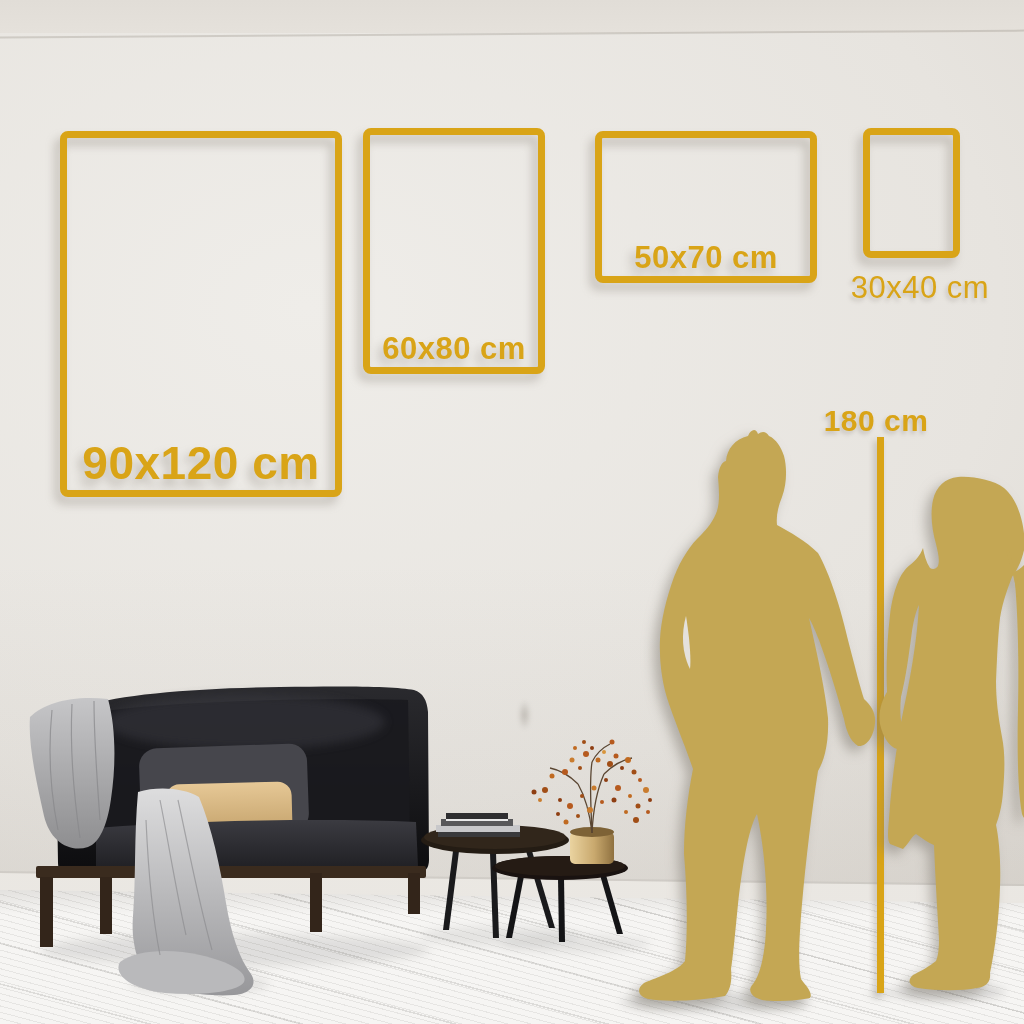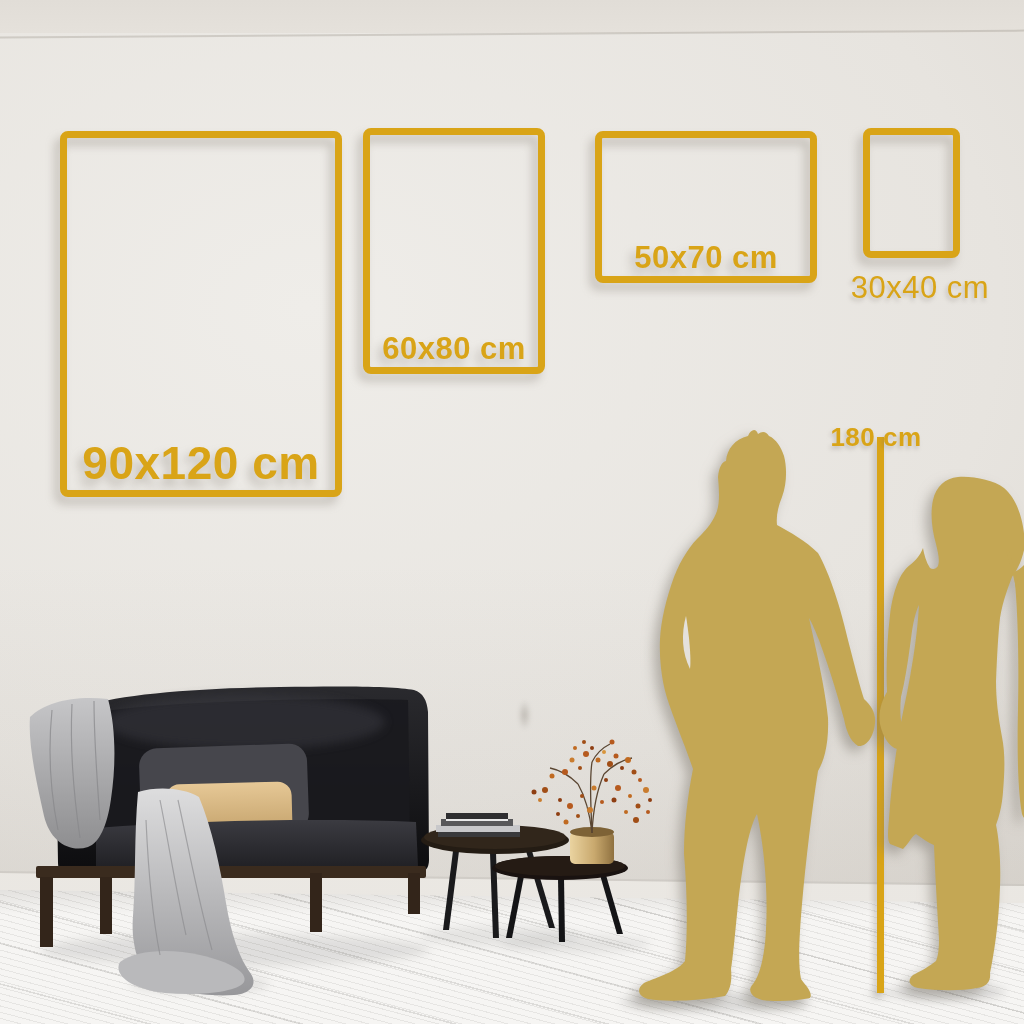"180 cm" .height-label { font-size: 26px -> 30px; top: 422px -> 404px }
